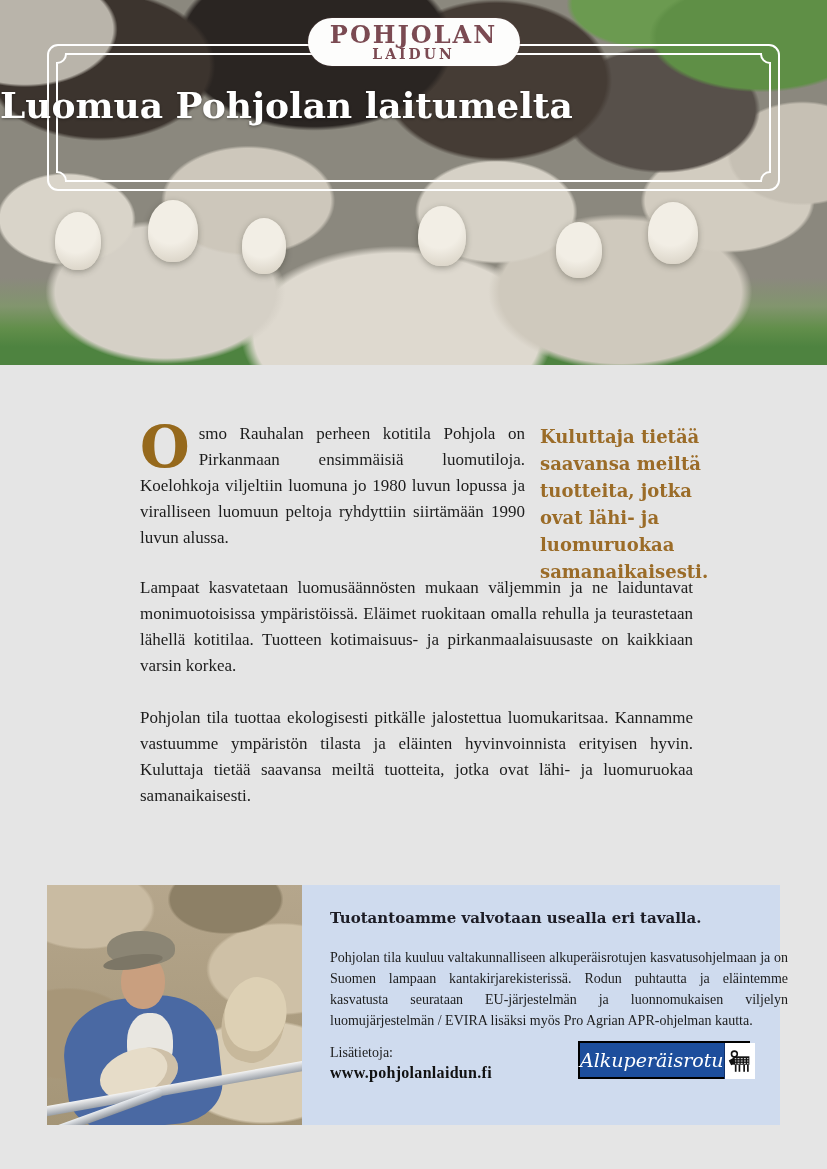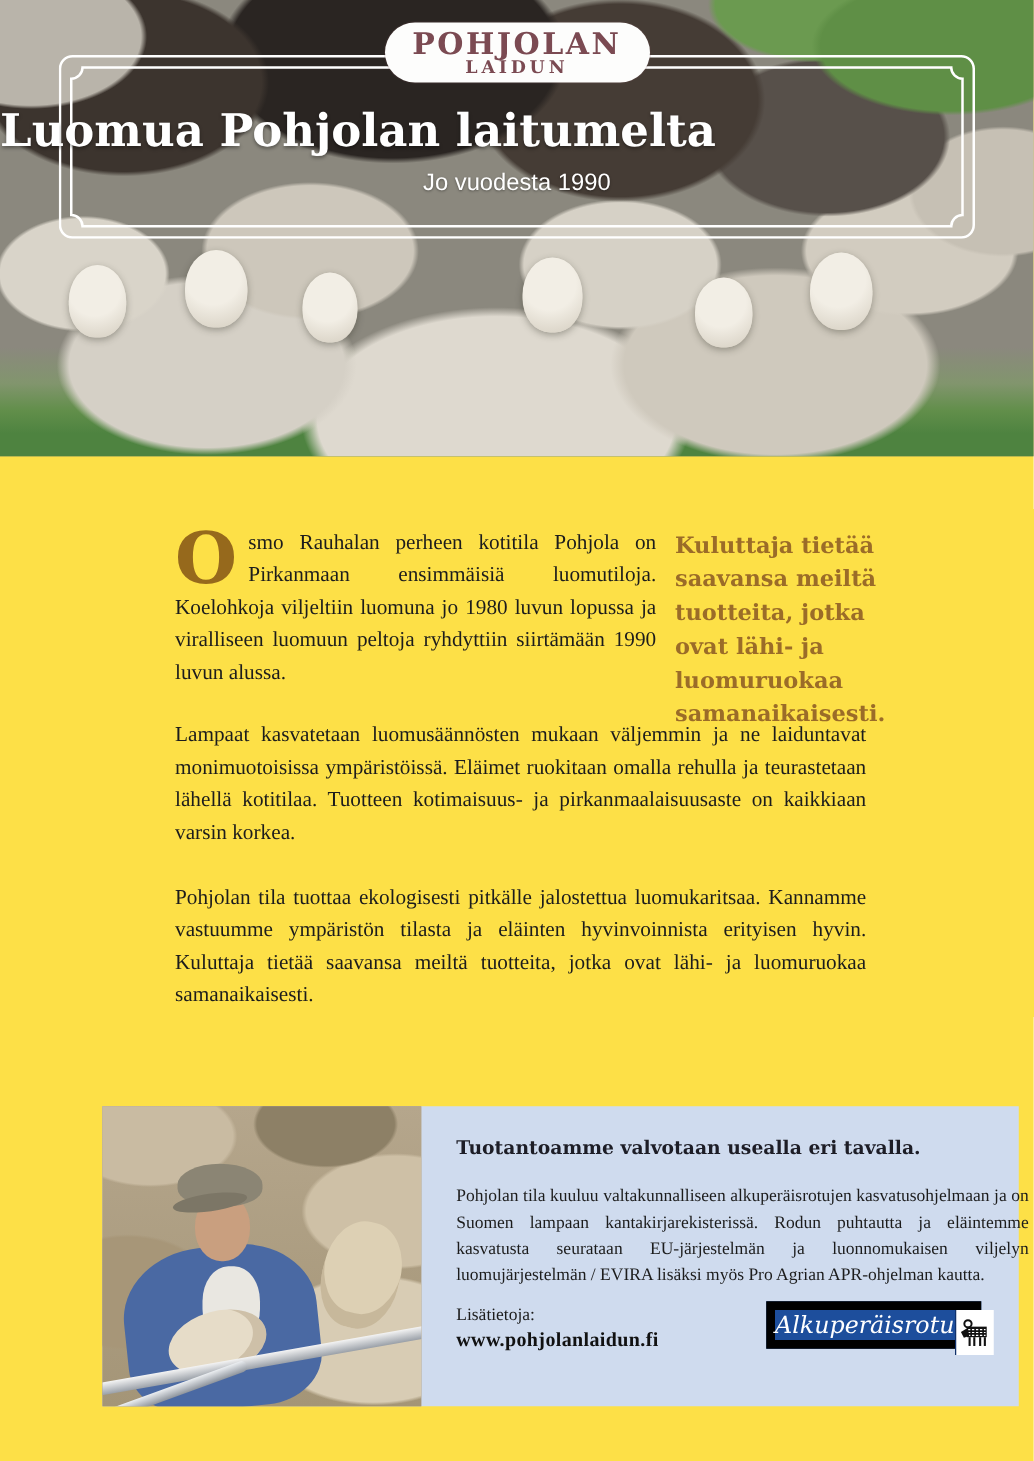"POHJOLAN" .page { background: #fde047 -> #e5e5e5 }
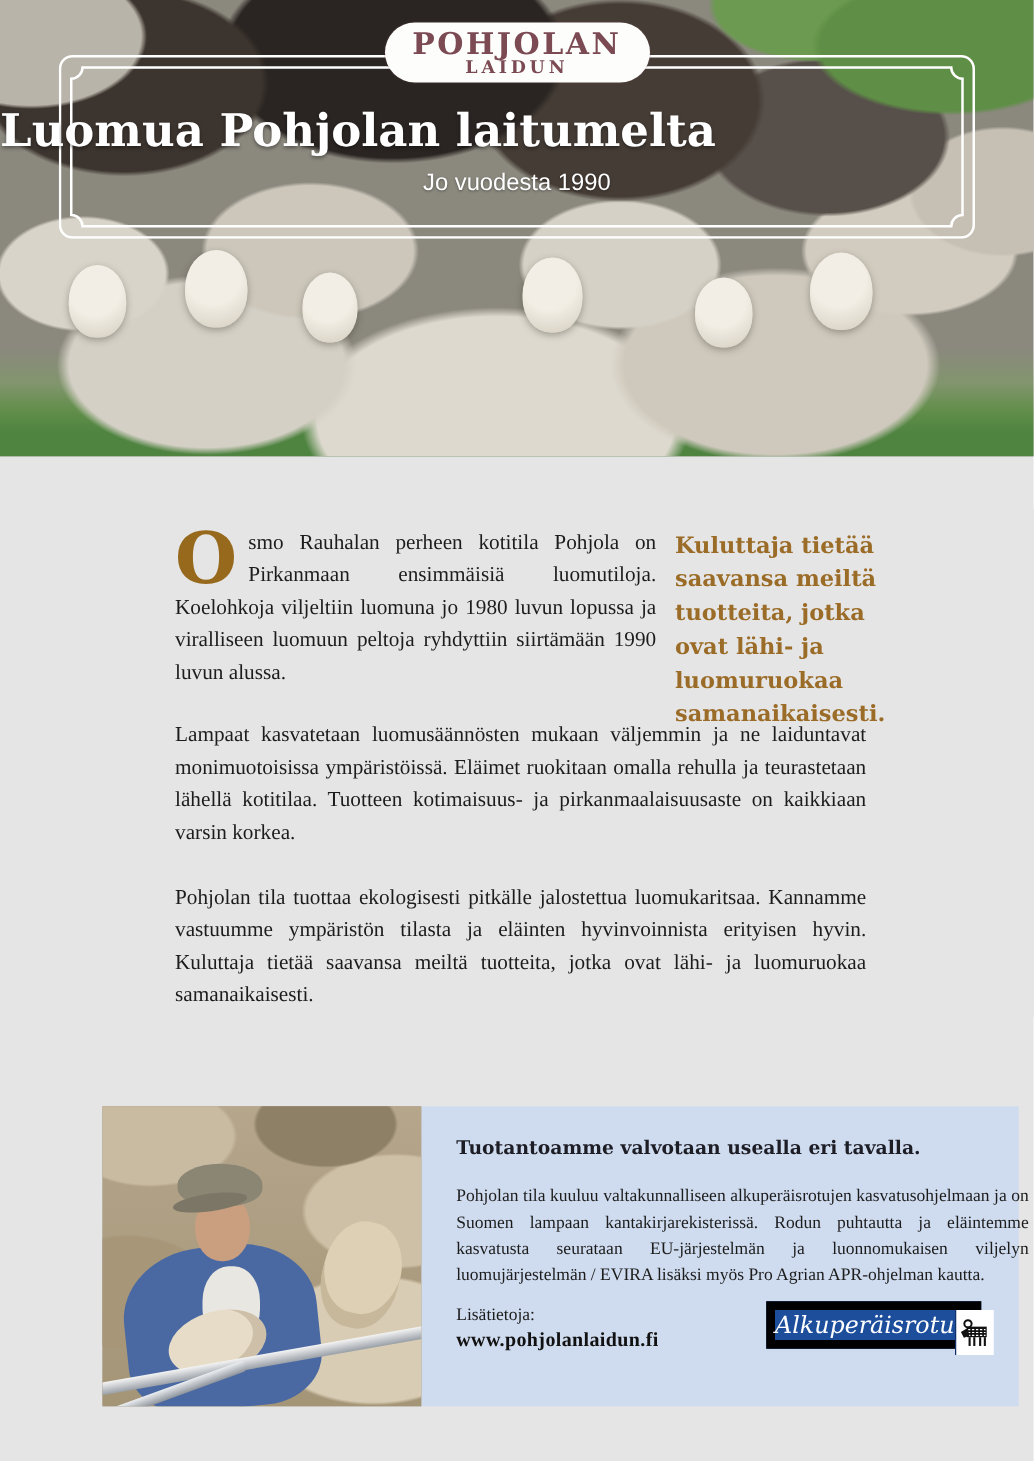"Jo vuodesta 1990" div.hero-subtitle { html: <div>Jo vuodesta 1990</div> -> none }
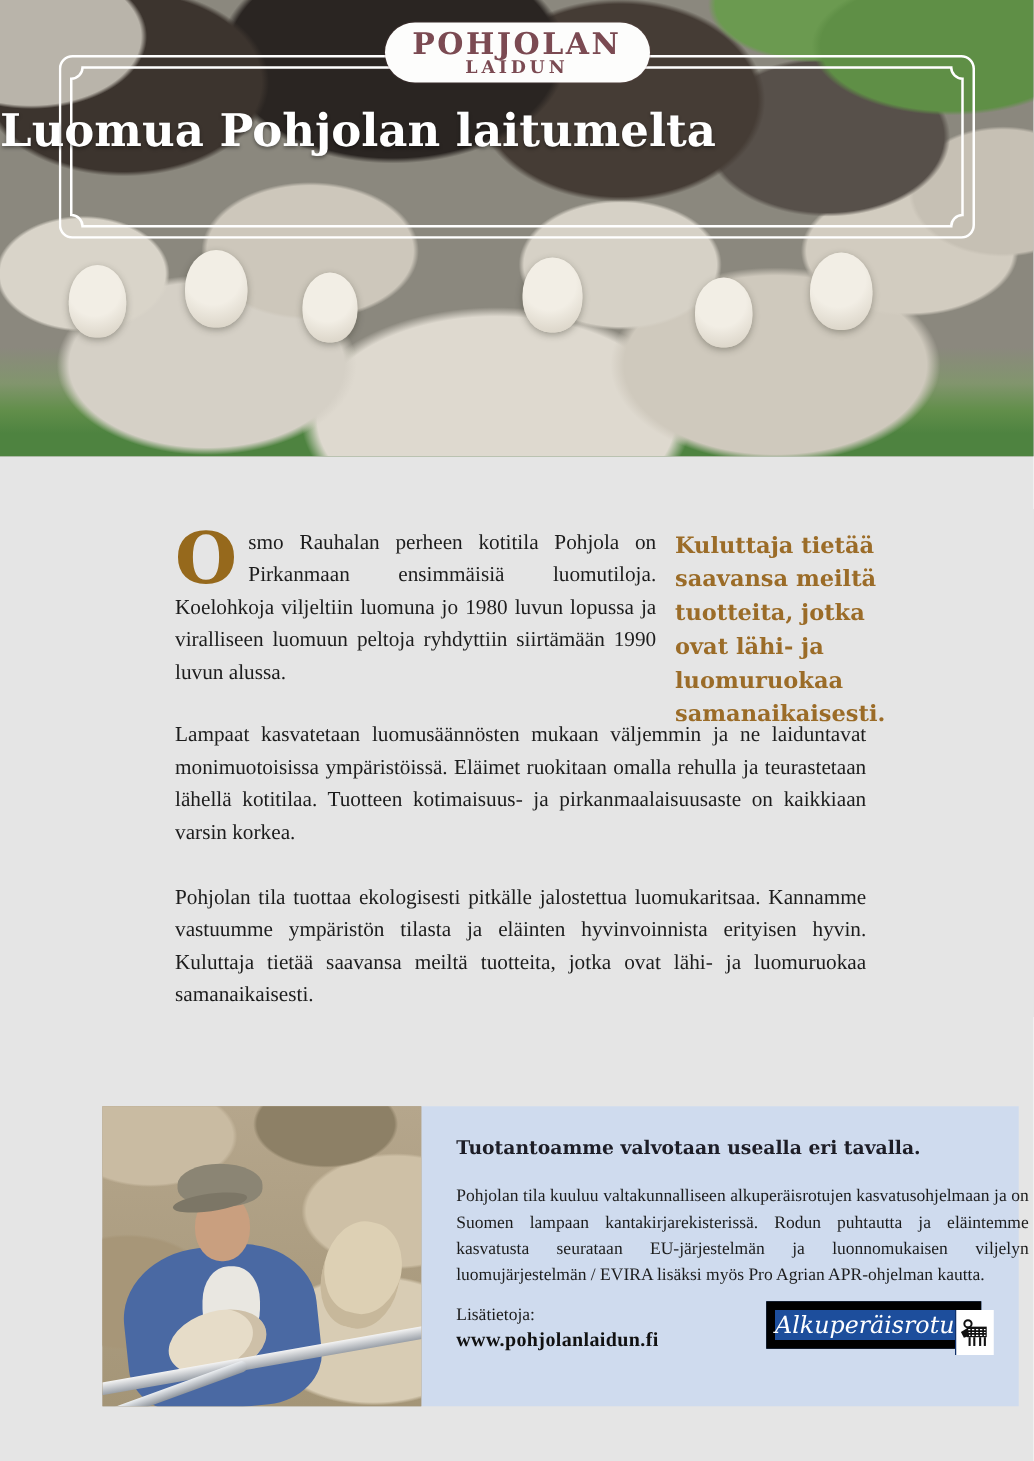"Tuotantoamme valvotaan usealla eri" .footer-panel { margin-left: 35px -> none }
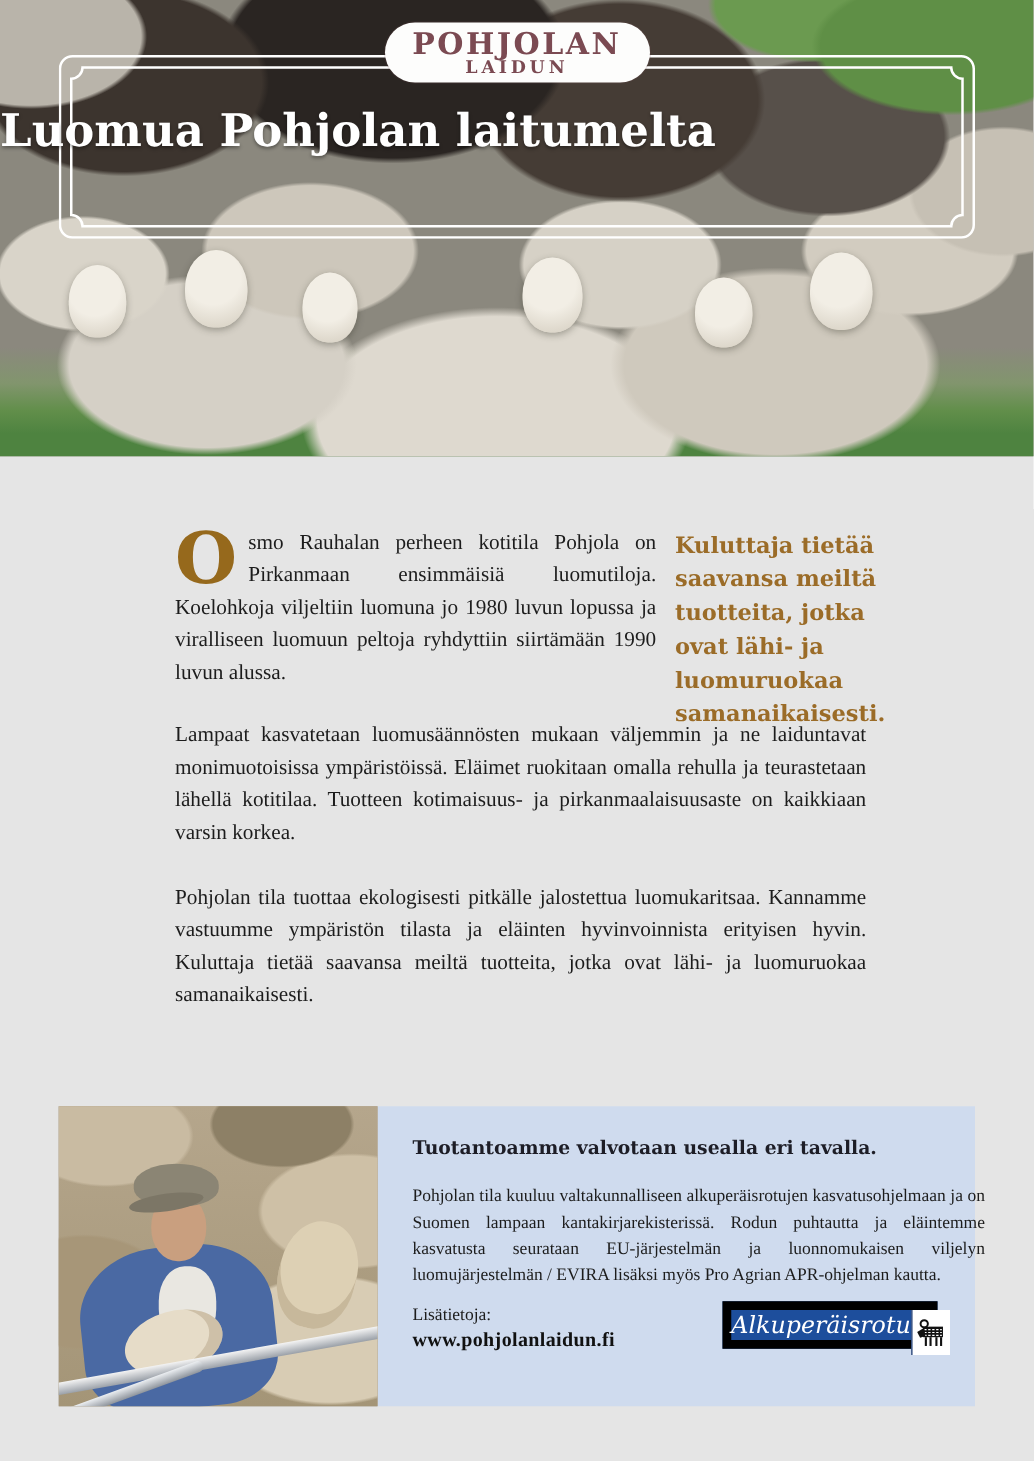"Alkuperäisrotu" .origin-badge { border: 7px solid #000000 -> 2px solid #000000 }
